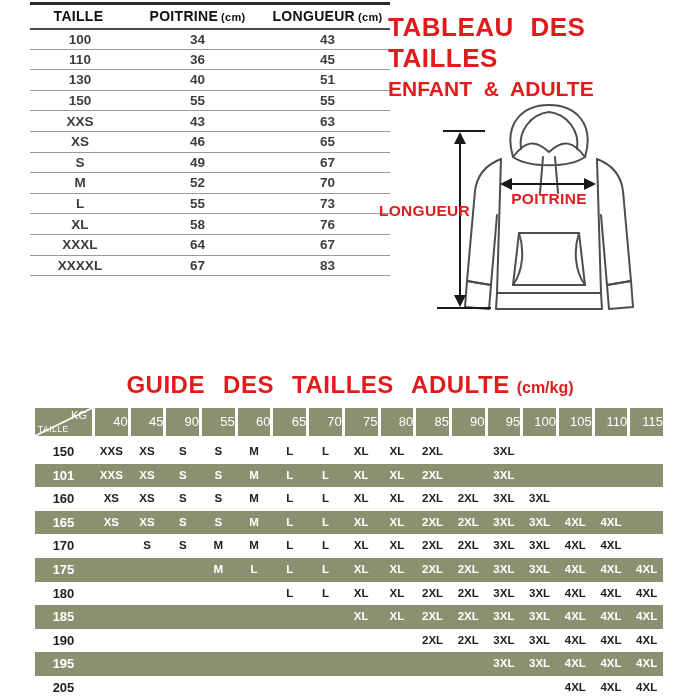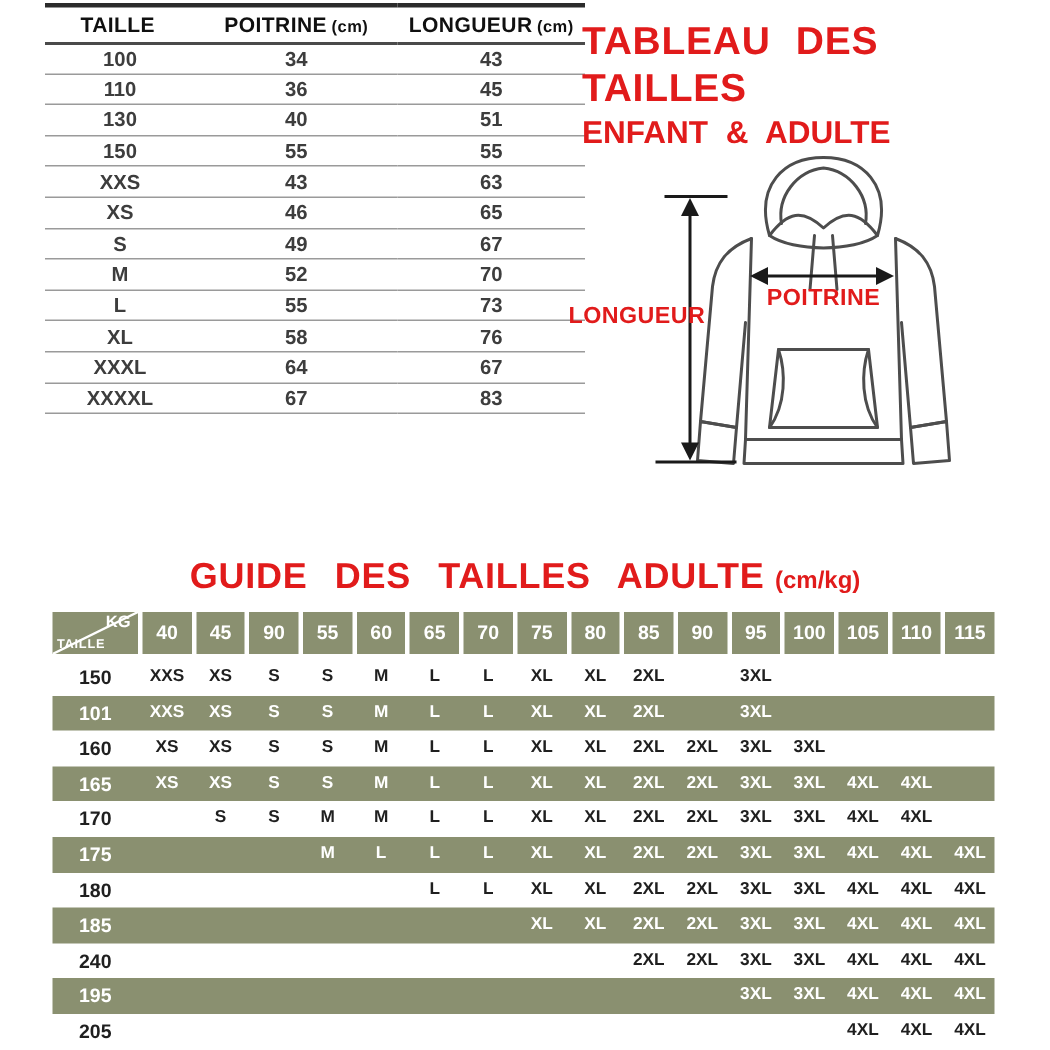"KG" .mhcell, .mcorner { font-weight: bold -> normal; text-align: center -> right }
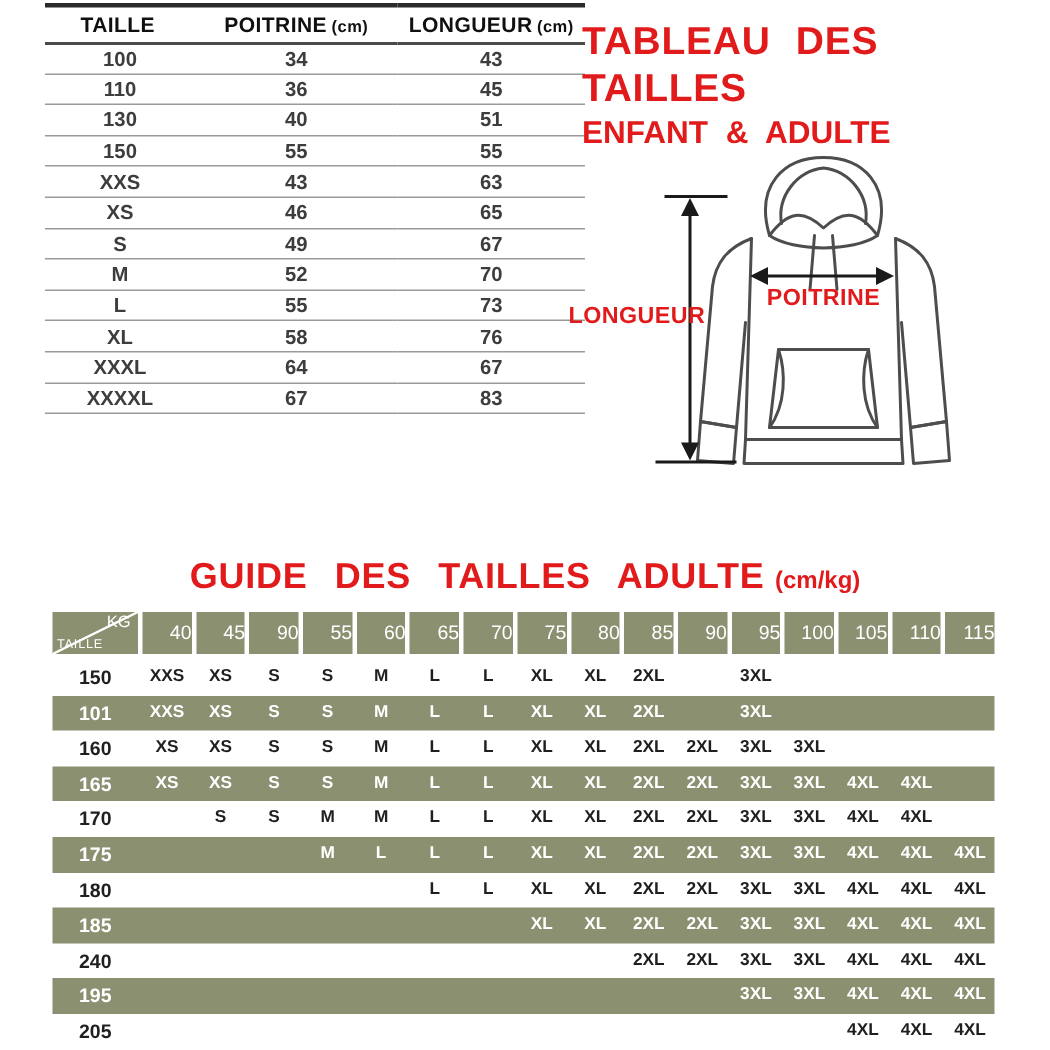"240" div.mlabel { text: 240 -> 190 }
